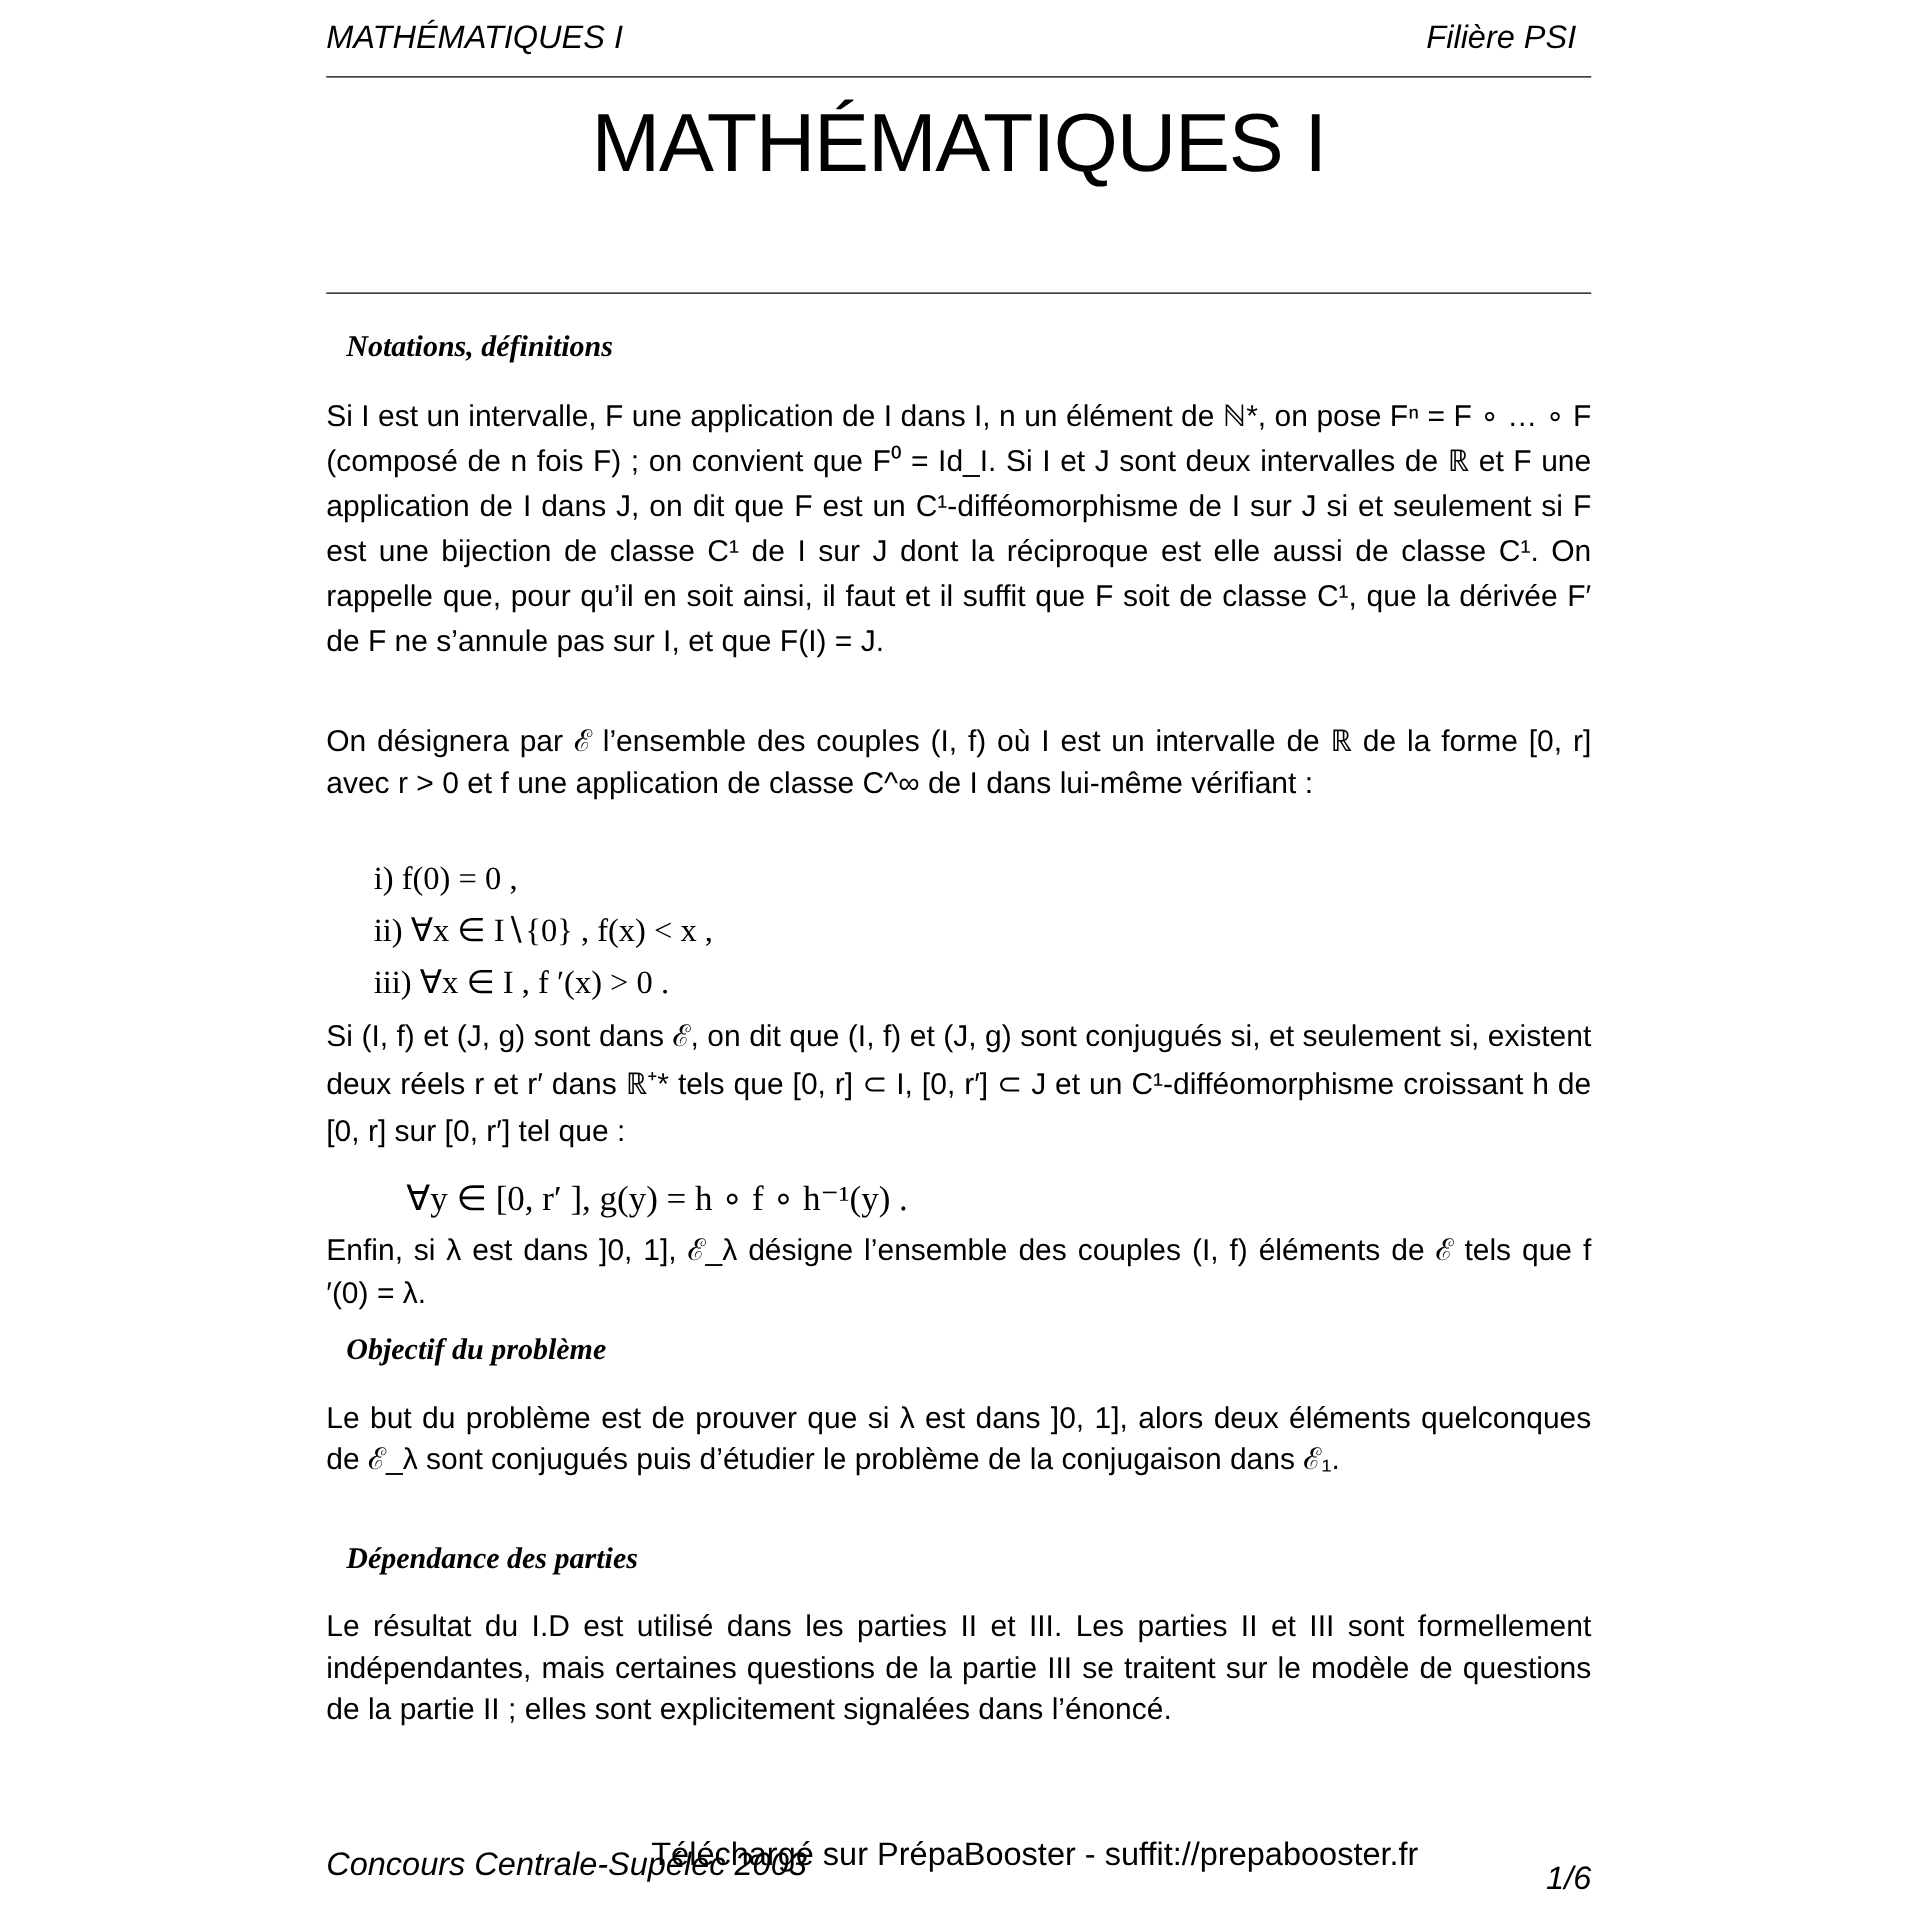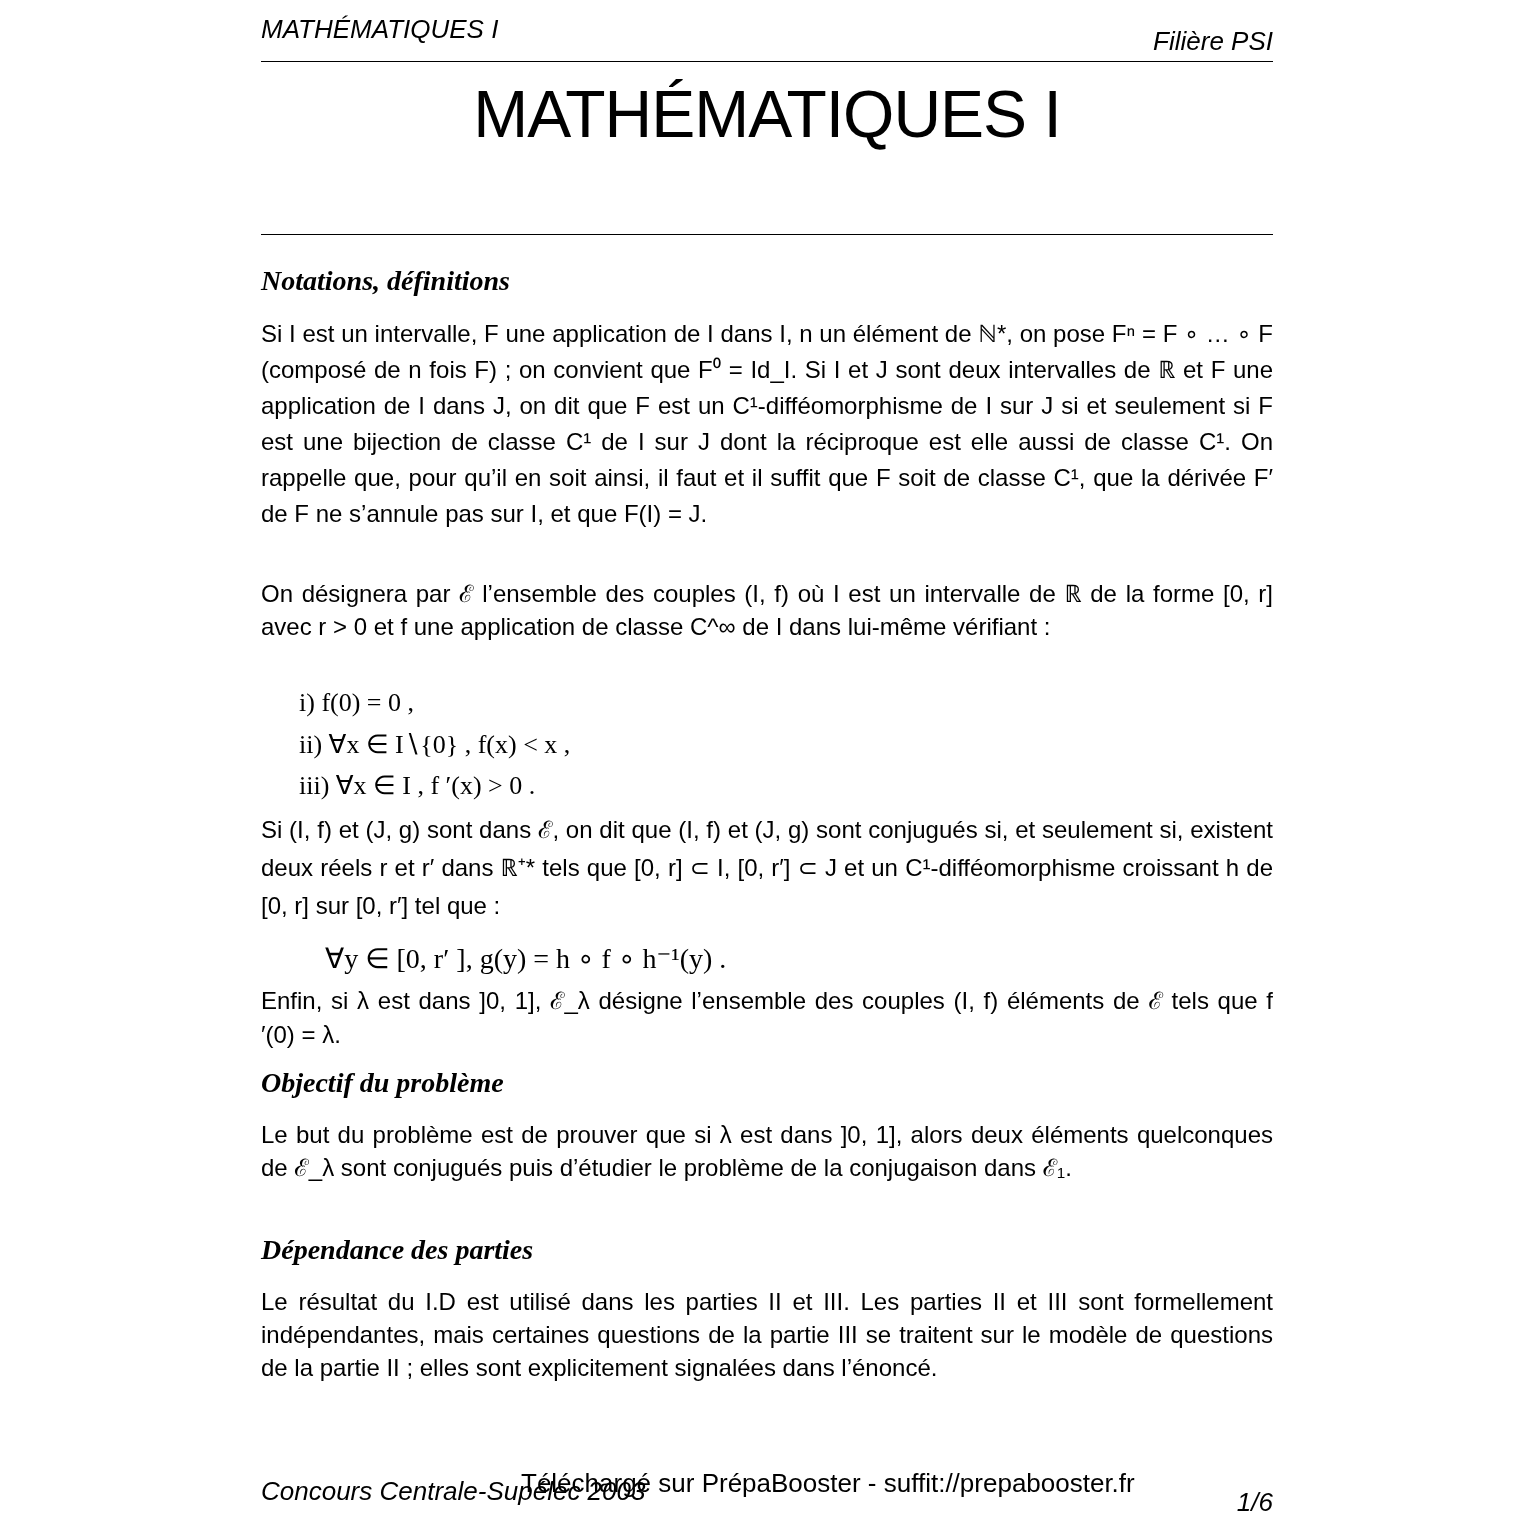"Filière PSI" .run-head .r { margin-top: 12px -> none; right: 0 -> 12px }
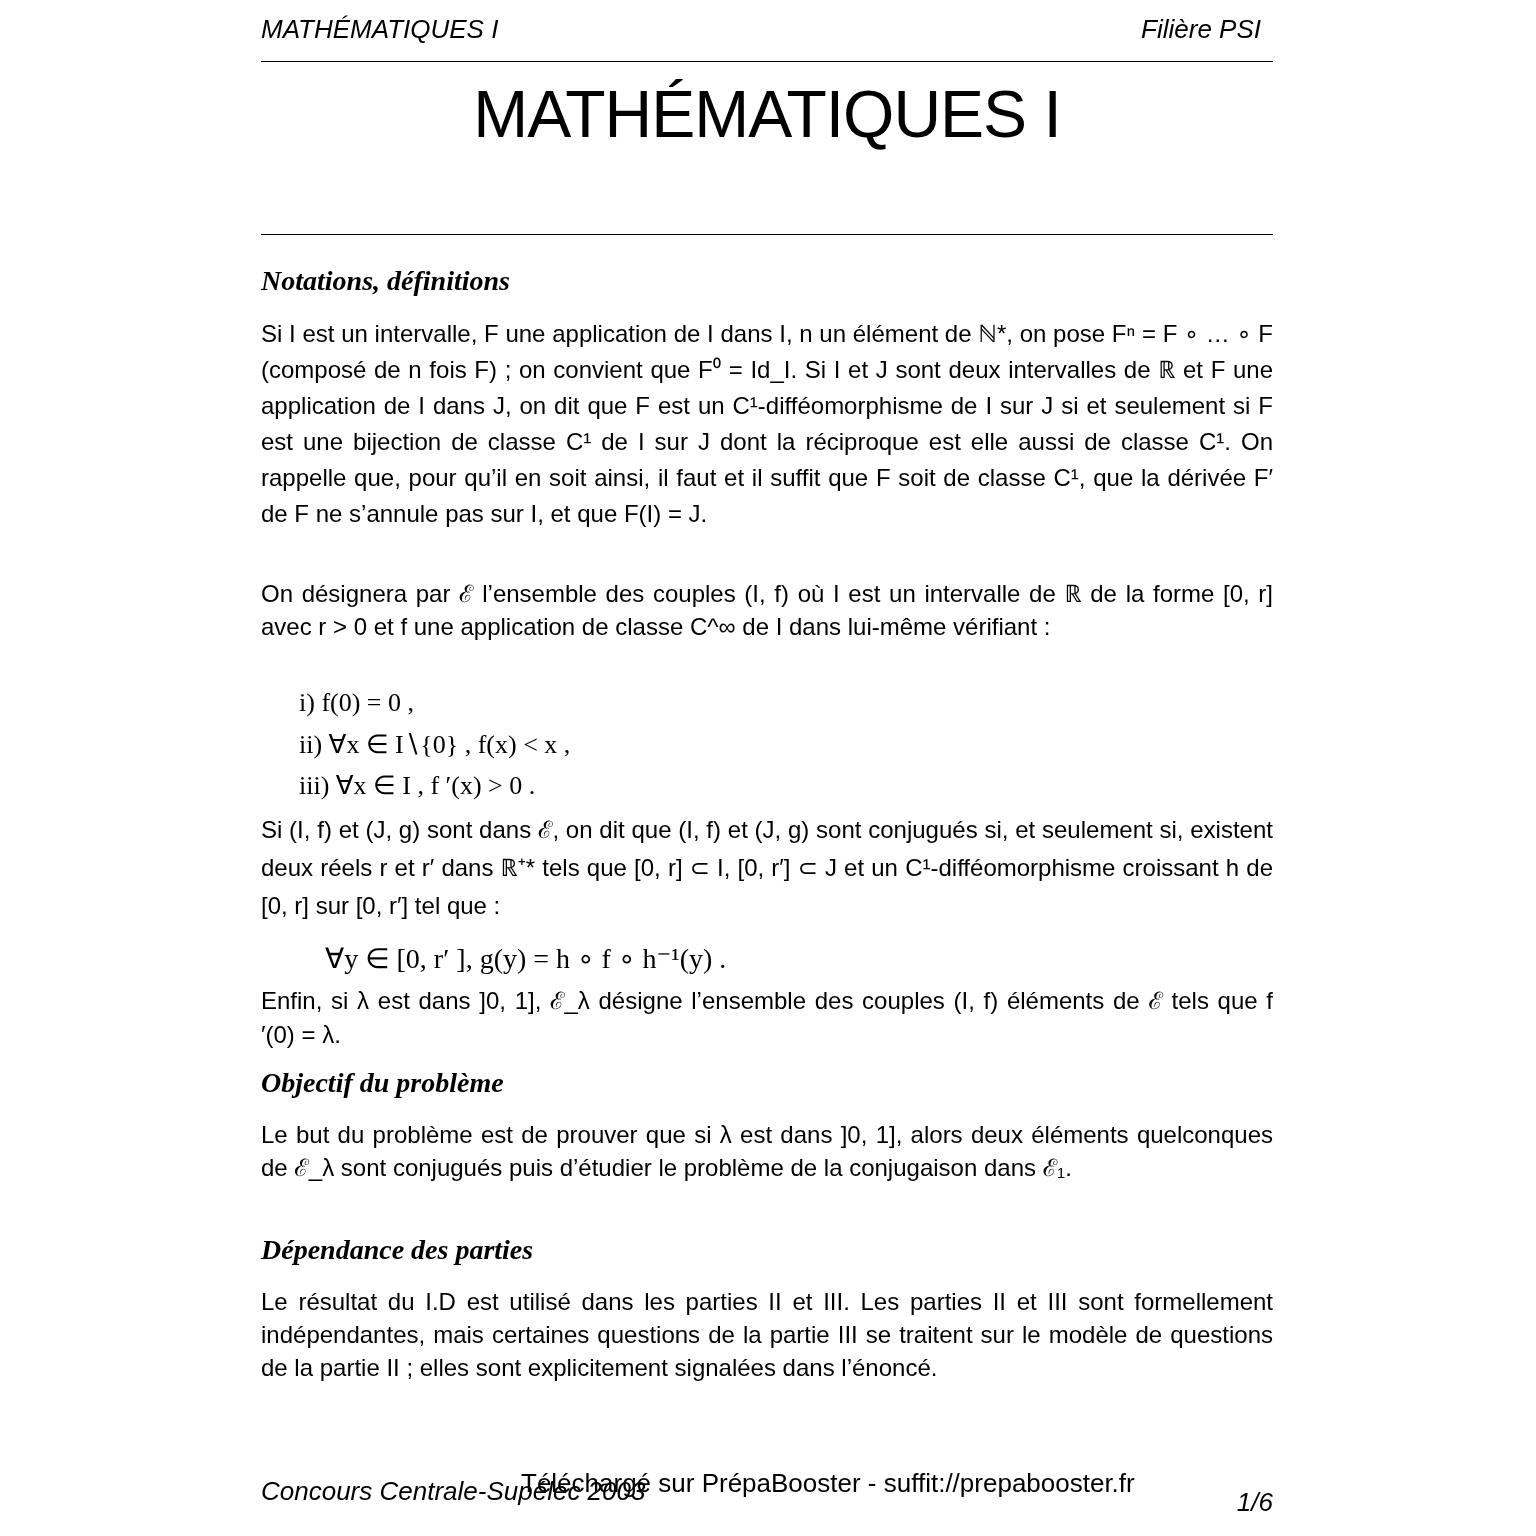"Notations, définitions" .h { font-size: 28px -> 24px; left: 0 -> 16px }
